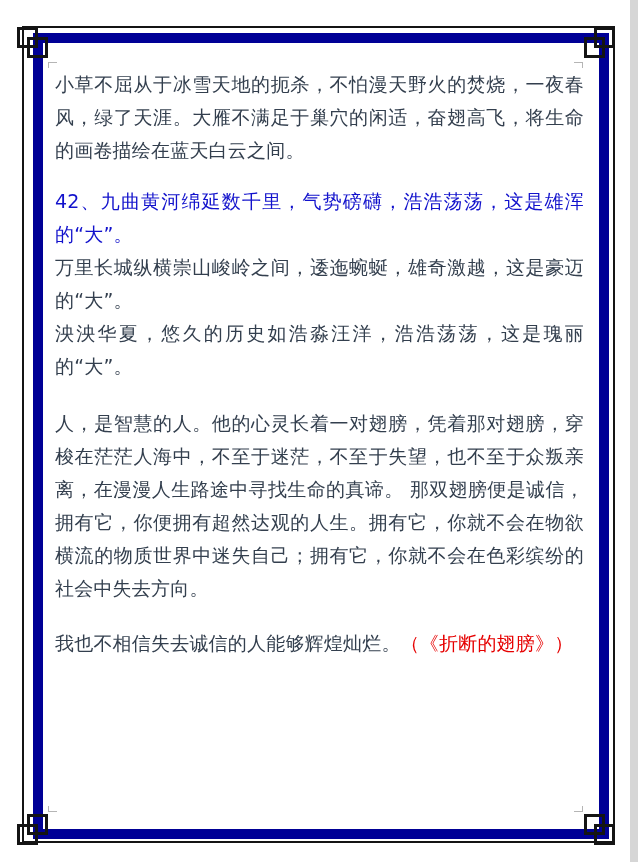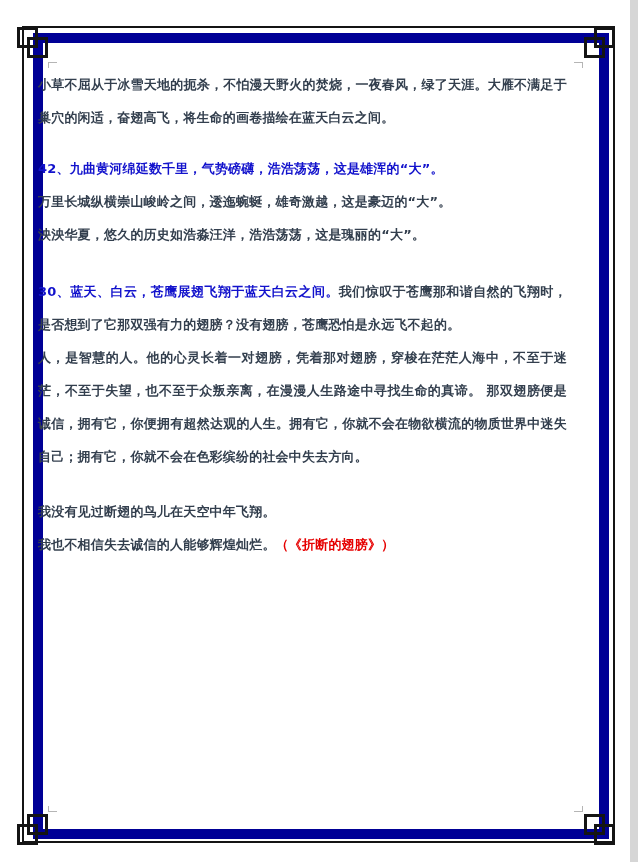"小草不屈从于冰雪天地的扼杀，不怕漫天野火的焚烧，一夜春风，绿了天涯。大雁不满足于" .content { font-size: 13px -> 19px; font-weight: bold -> normal; left: 38px -> 55px }
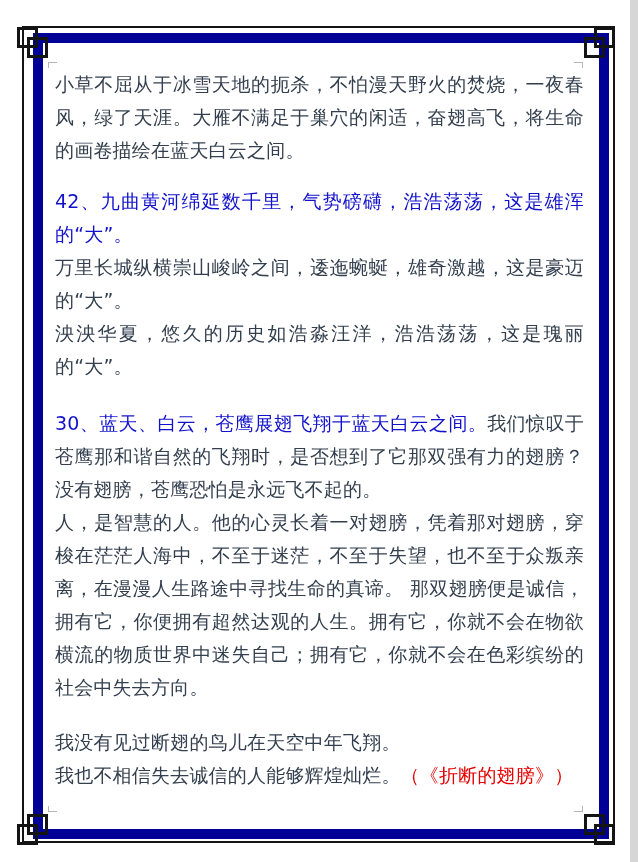"30、蓝天、白云，苍鹰展翅飞翔于蓝天白云之间。我们惊叹于苍鹰那和谐自然的飞翔时，" p { html: <p><span>30、蓝天、白云，苍鹰展翅飞翔于蓝天白云之间。</span><span>我们惊叹于苍鹰那和谐自然的飞翔时，是否想到了它那双强有力的翅膀？没有翅膀，苍鹰恐怕是永远飞不起的。</span></p> -> none }
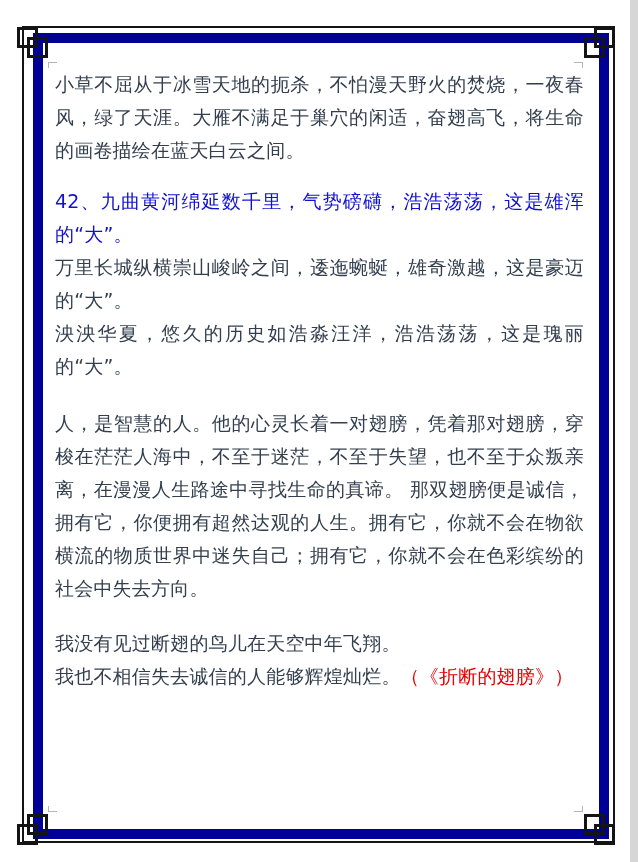"我没有见过断翅的鸟儿在天空中年飞翔。" p { html: <p>我没有见过断翅的鸟儿在天空中年飞翔。</p> -> none }
